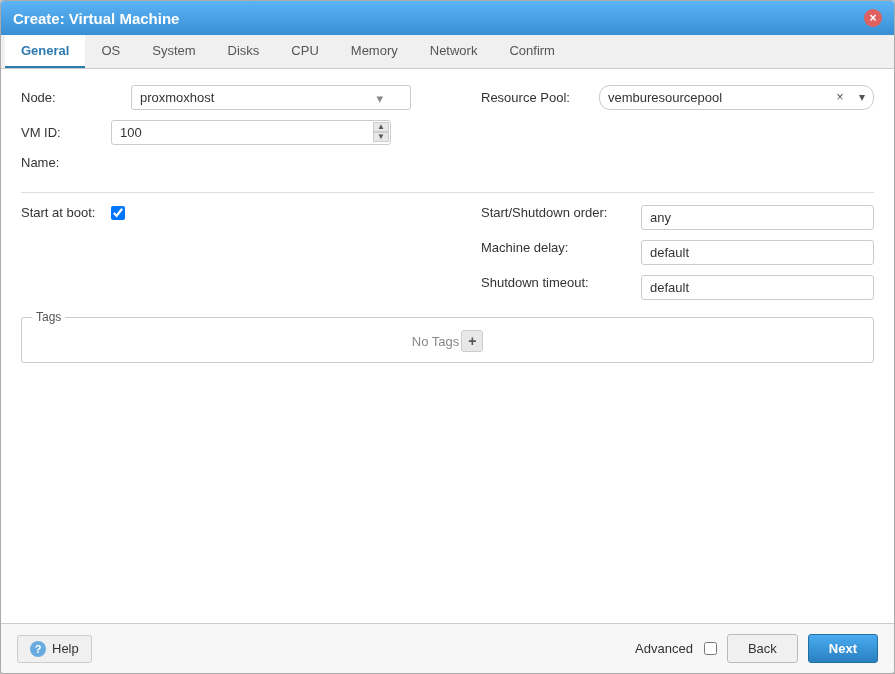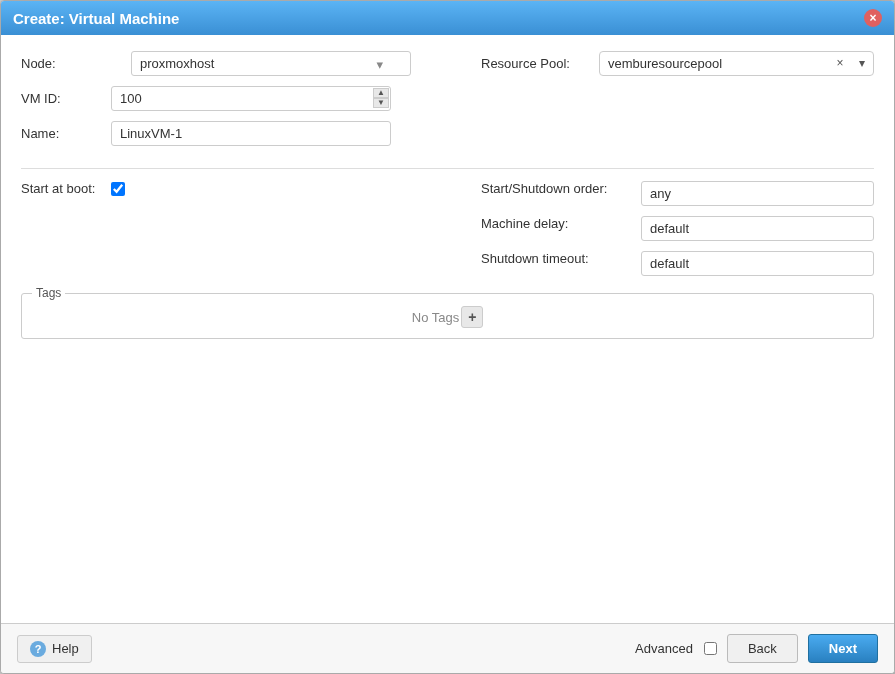"General" div.tab-bar { html: none -> <div> <button>General</button> <button>OS</button> <button>System</button> <button>Disks</button> <button>CPU</button> <button>Memory</button> <button>Network</button> <button>Confirm</button> </div> }
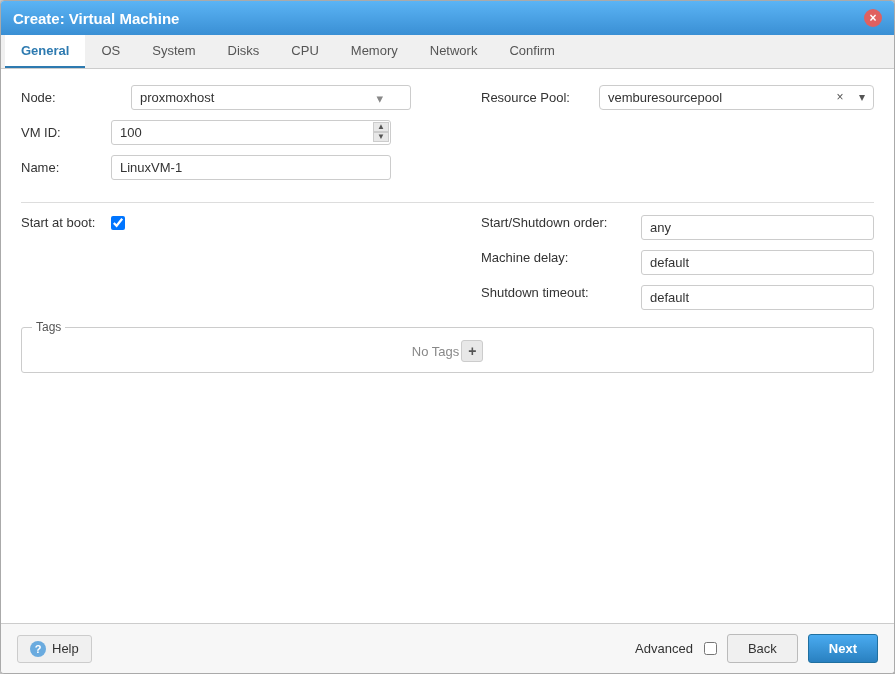"vemburesourcepool" .resource-pool-input-wrapper input { border-radius: 4px -> 11px }
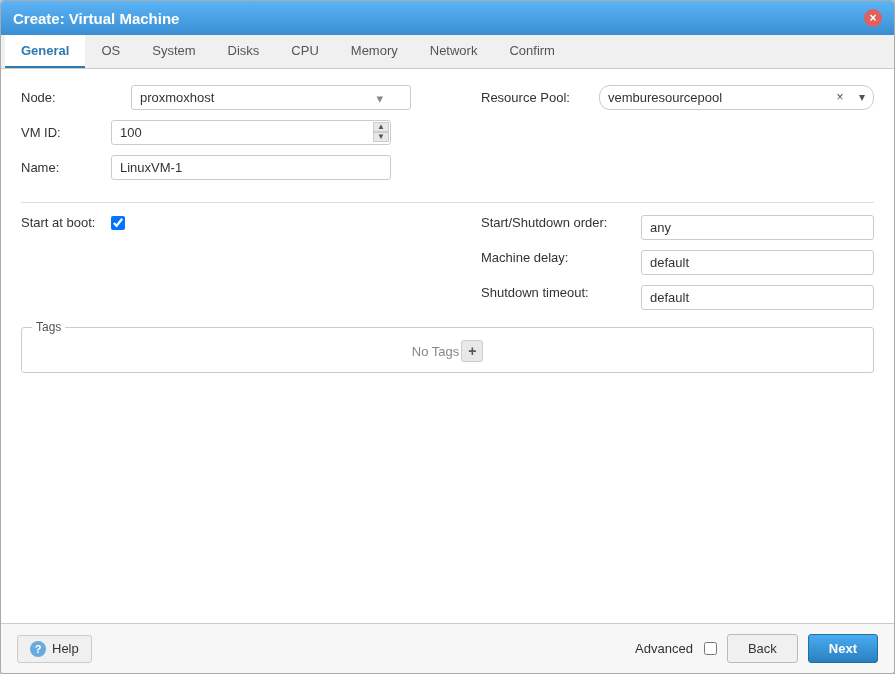"LinuxVM-1" input.form-input { html: <input> -> none }
